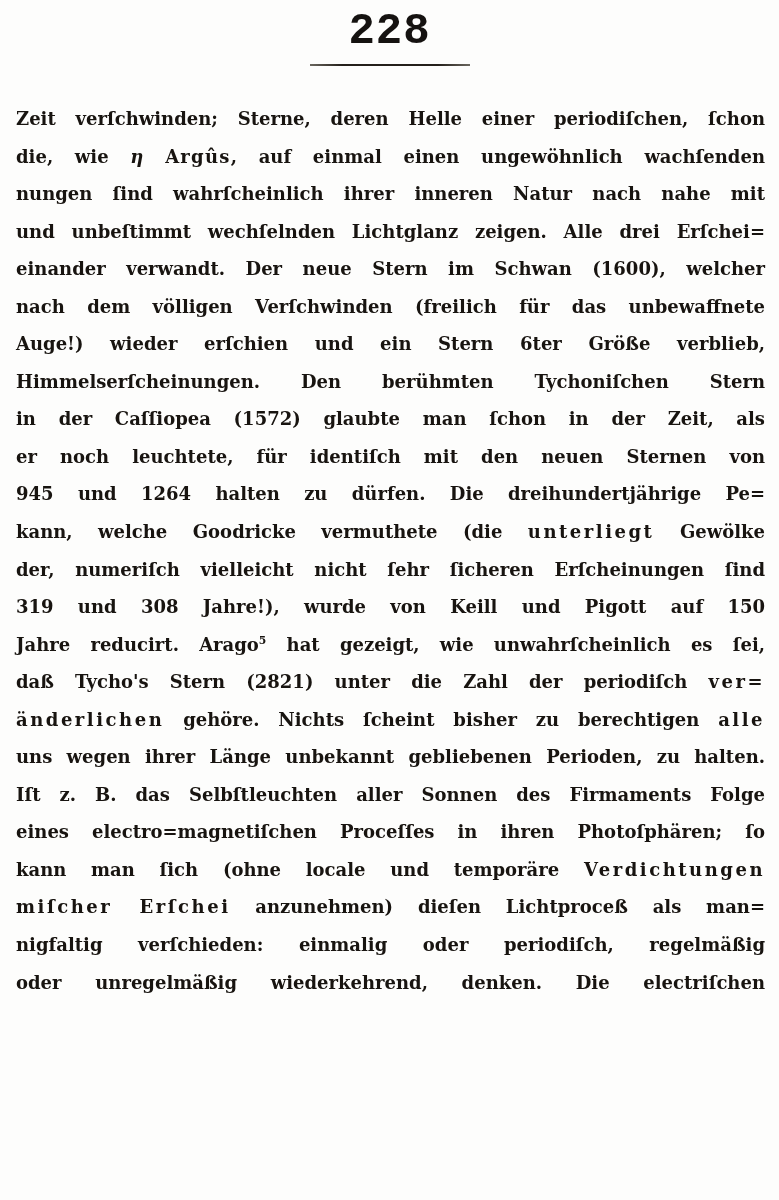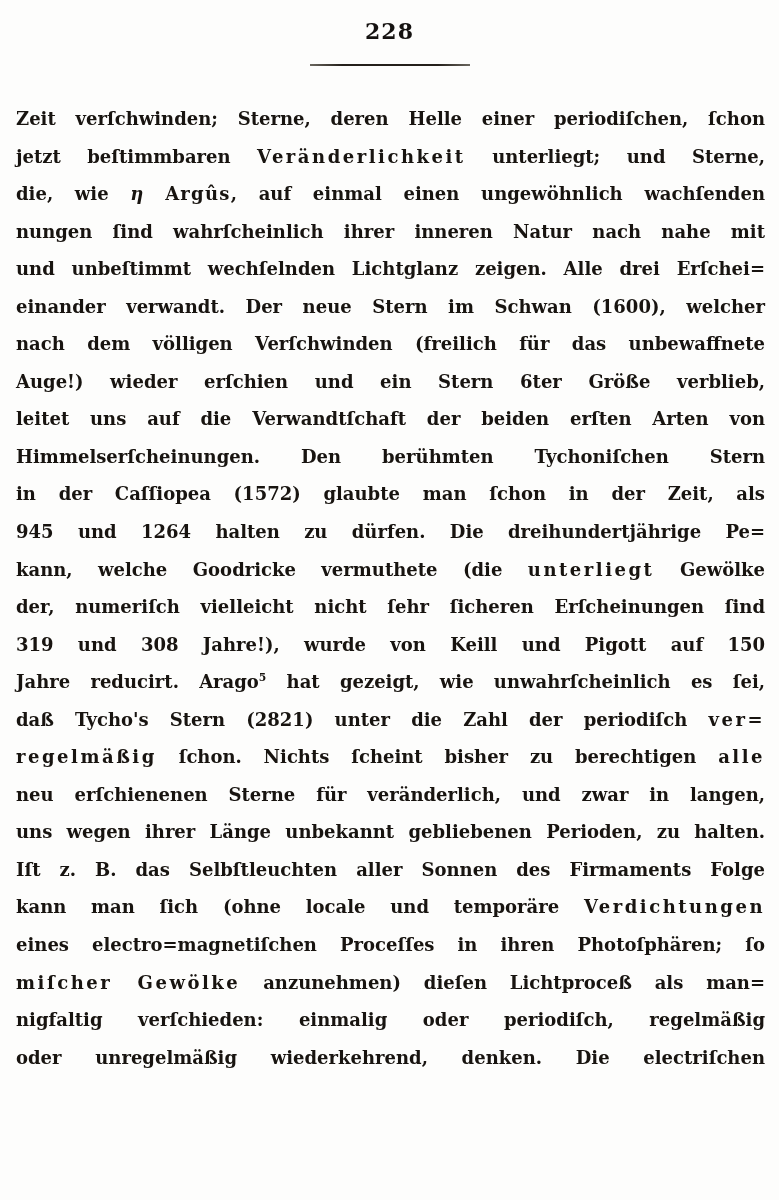"228" .page-number { font-family: none -> Liberation Mono, monospace; font-size: 22px -> 44px }
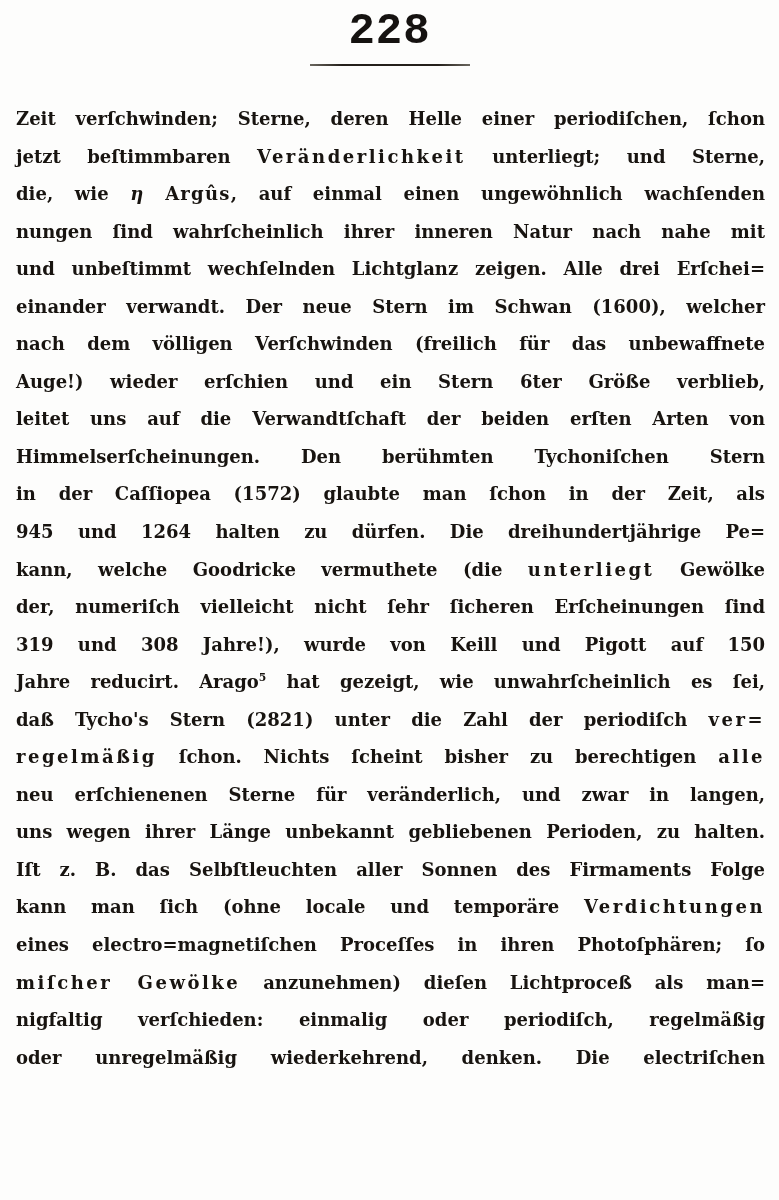"jetzt beſtimmbaren Veränderlichkeit" div.line { html: <div><span>jetzt beſtimmbaren </span><span>Veränderlichkeit</span><span> unterliegt; und Sterne,</span></div> -> none }
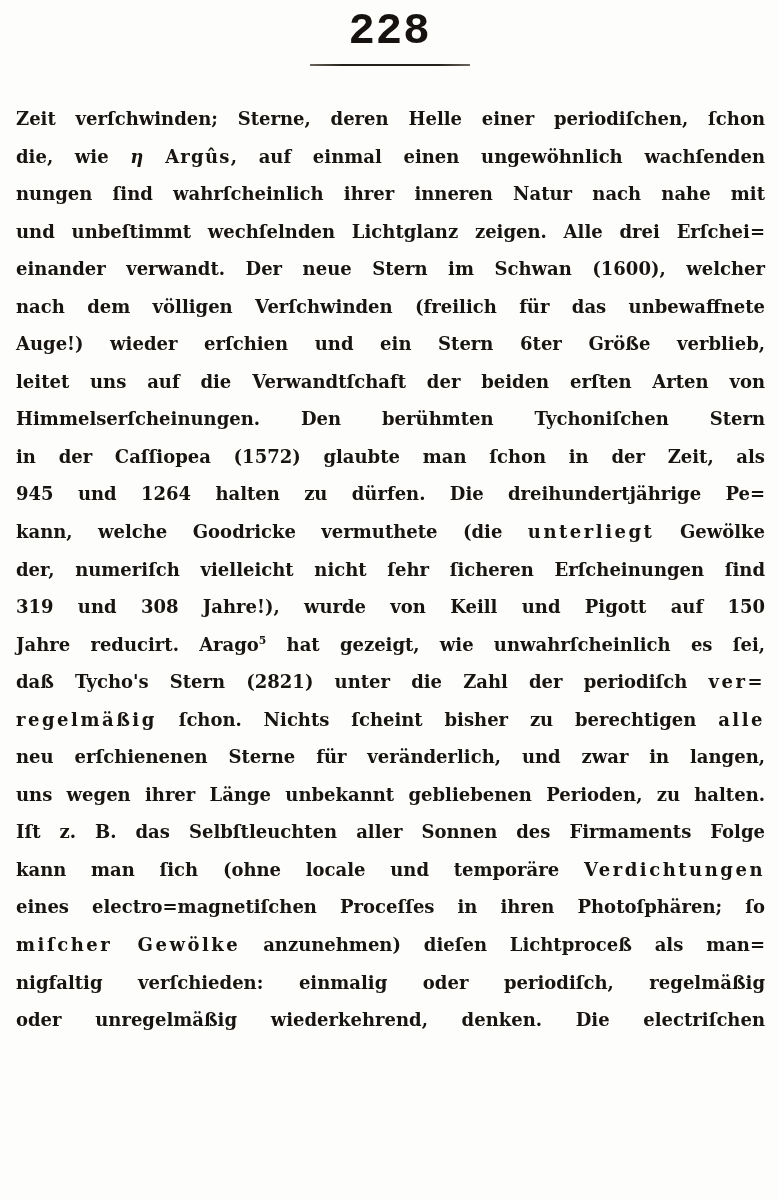"leitet uns auf die Verwandtſchaft" div.line { html: <div><span>leitet uns auf die Verwandtſchaft der beiden erſten Arten von</span></div> -> none }
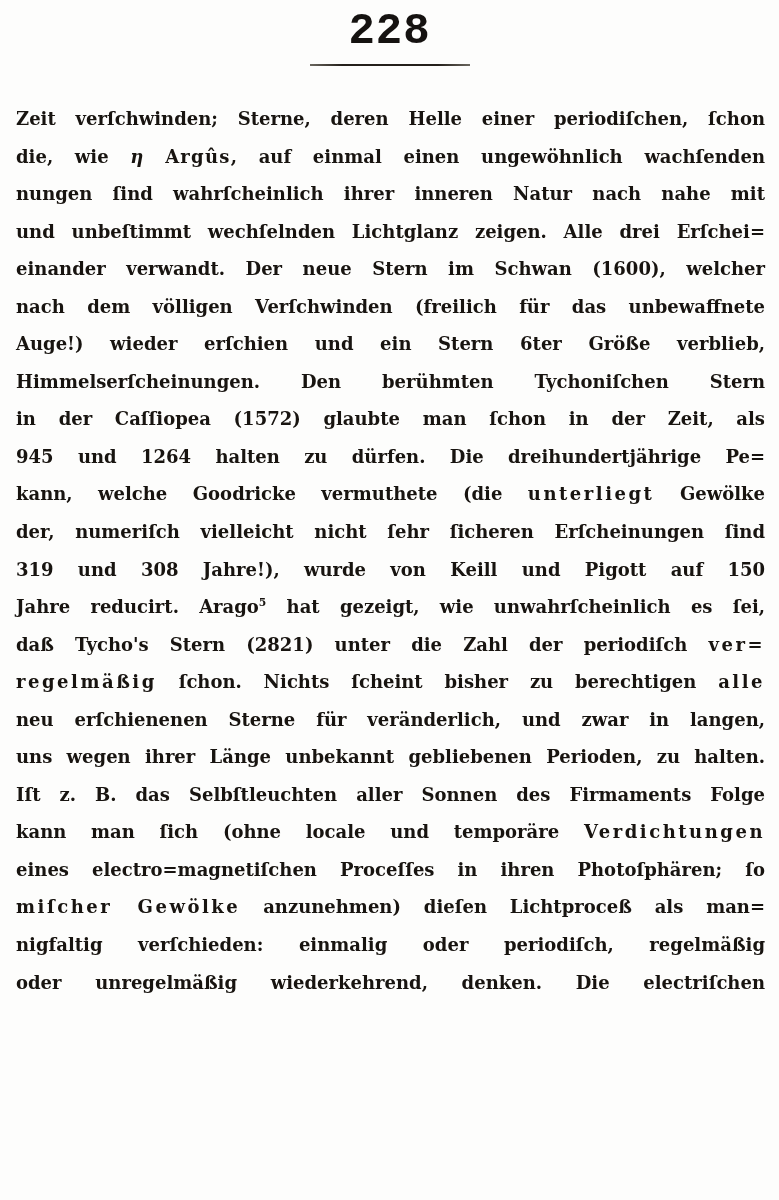"er noch leuchtete, für identiſch" div.line { html: none -> <div><span>er noch leuchtete, für identiſch mit den neuen Sternen von</span></div> }
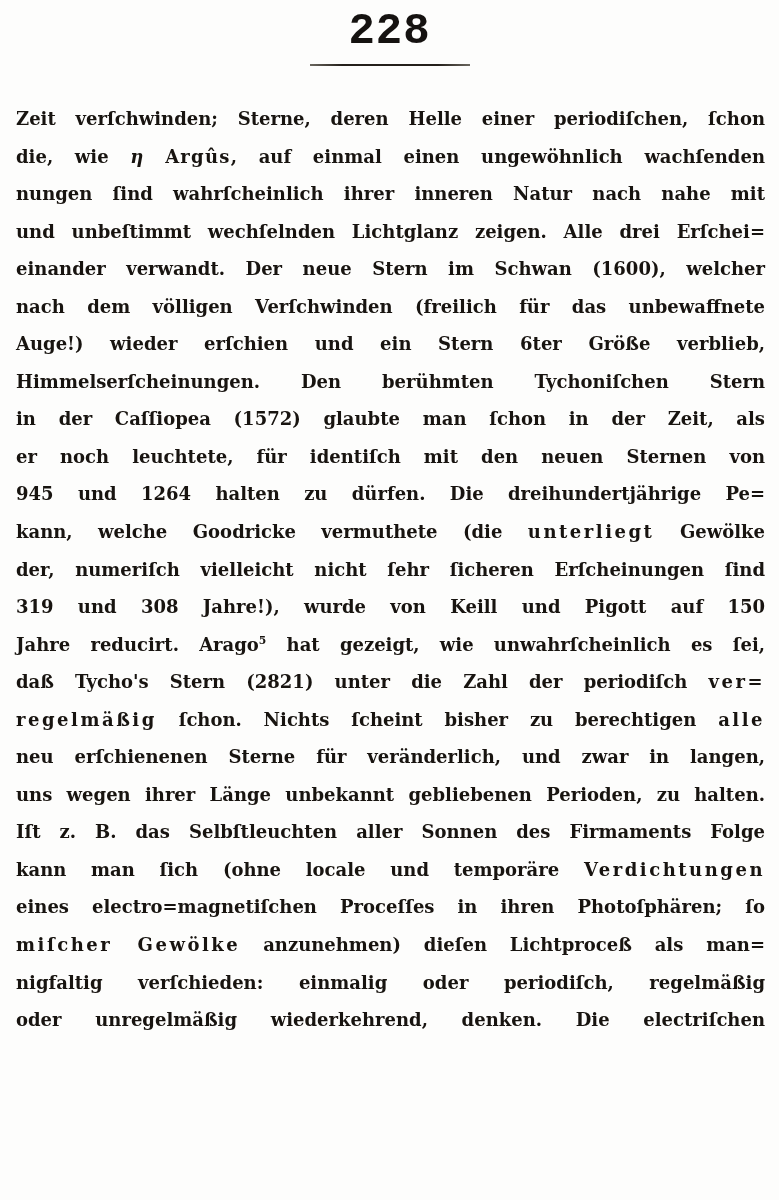"regelmäßig" span.seg { text: regelmäßig -> änderlichen }
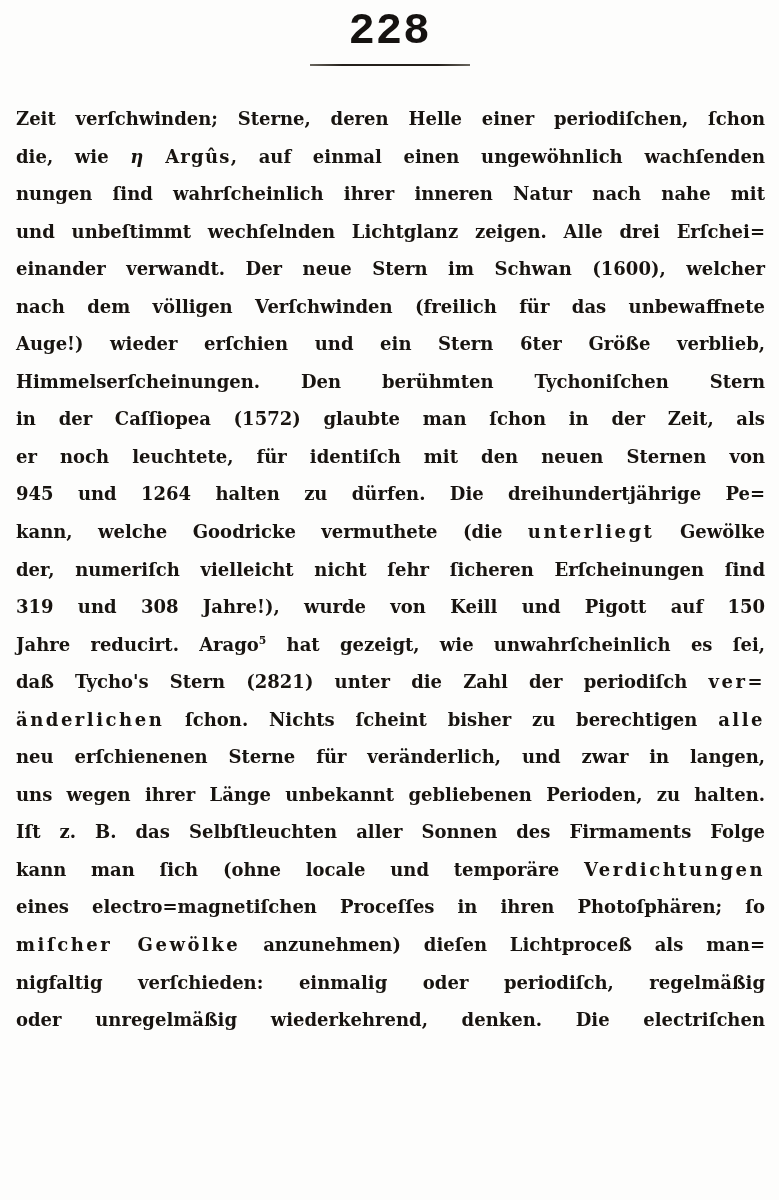"ſchon. Nichts ſcheint bisher zu" span.seg { text: ſchon -> gehöre }
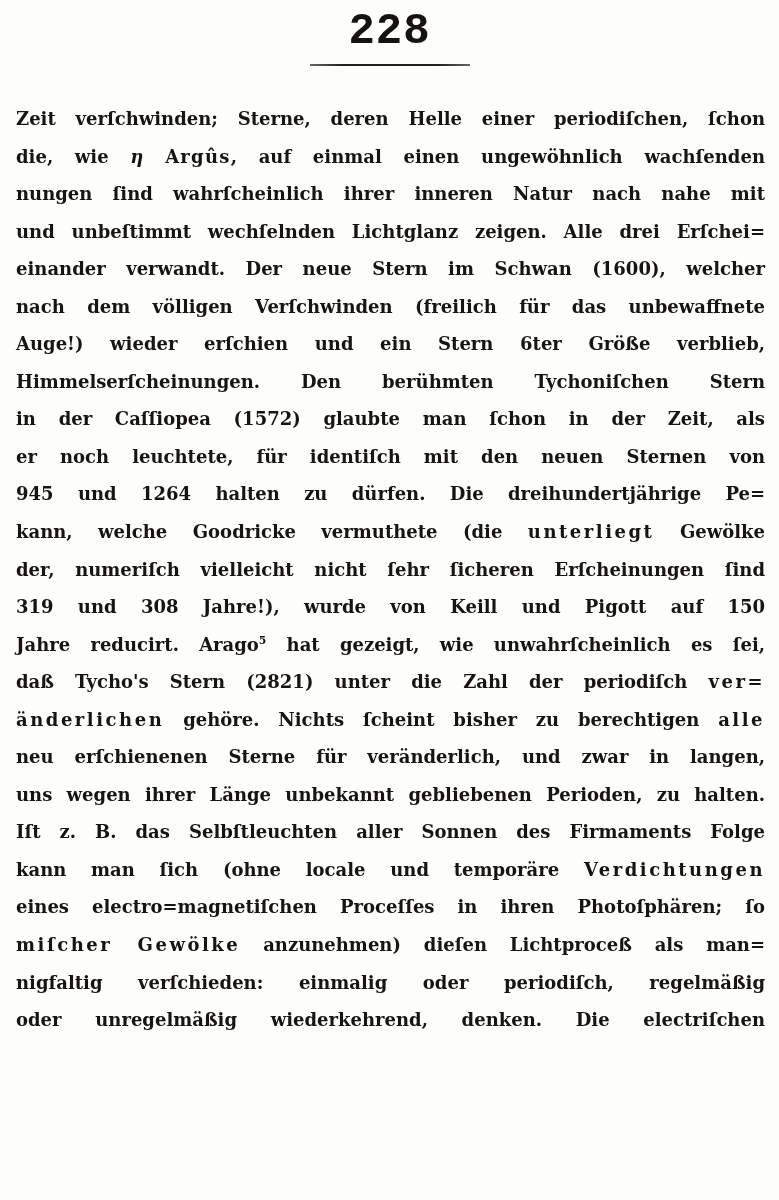"neu erſchienenen Sterne für" div.line { html: <div><span>neu erſchienenen Sterne für veränderlich, und zwar in langen,</span></div> -> none }
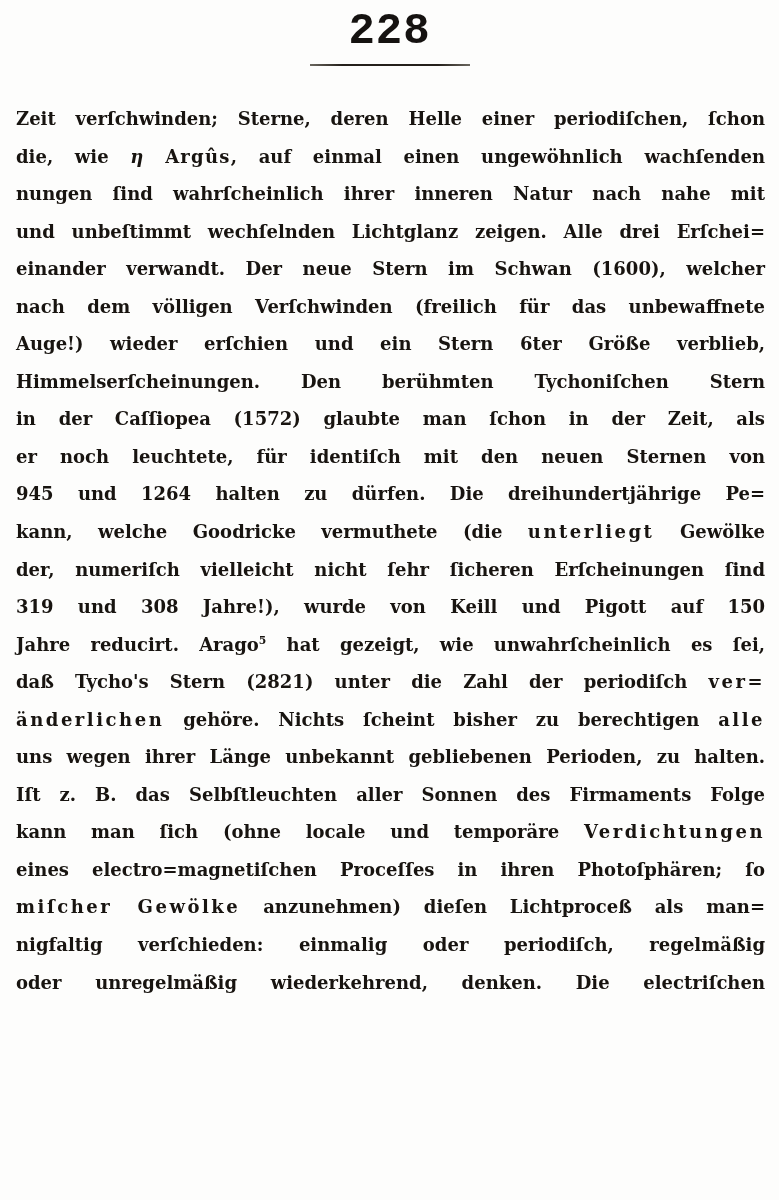"kann man ſich (ohne locale" div.line { order: before "eines electro=magnetiſchen Proceſſes in" -> after "eines electro=magnetiſchen Proceſſes in" }
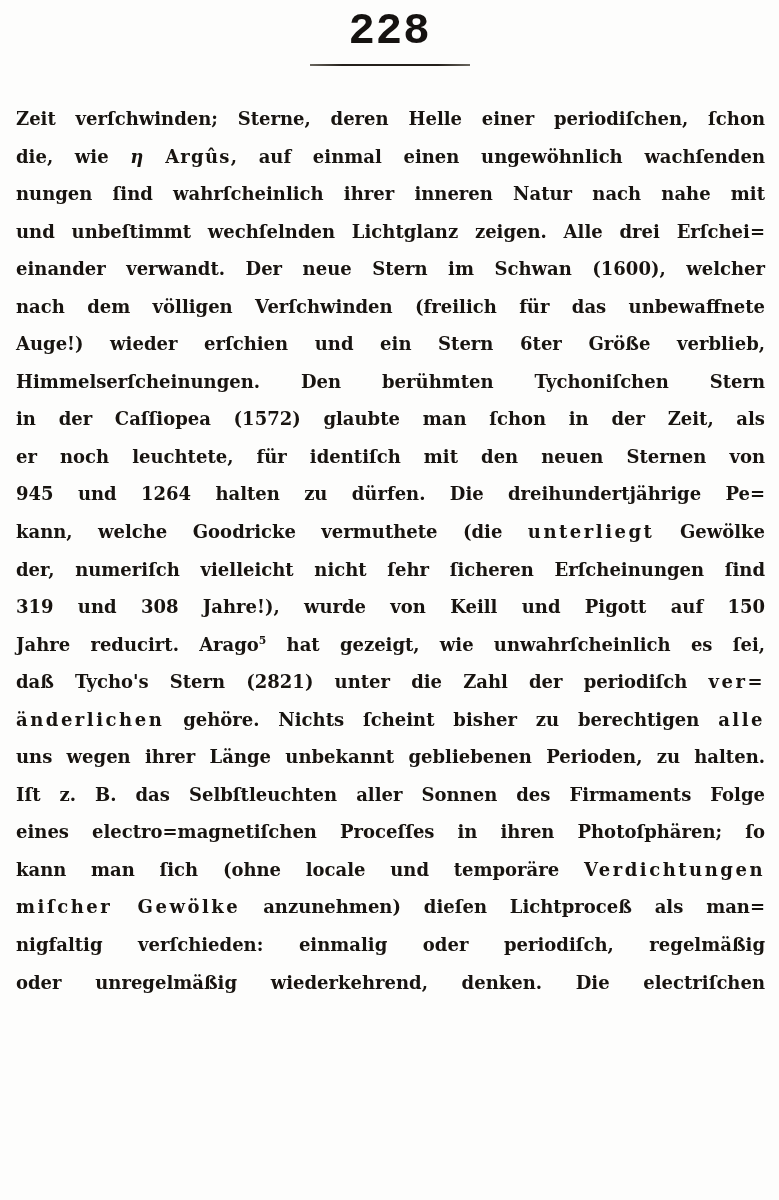"miſcher Gewölke" span.seg { text: Gewölke -> Erſchei }
